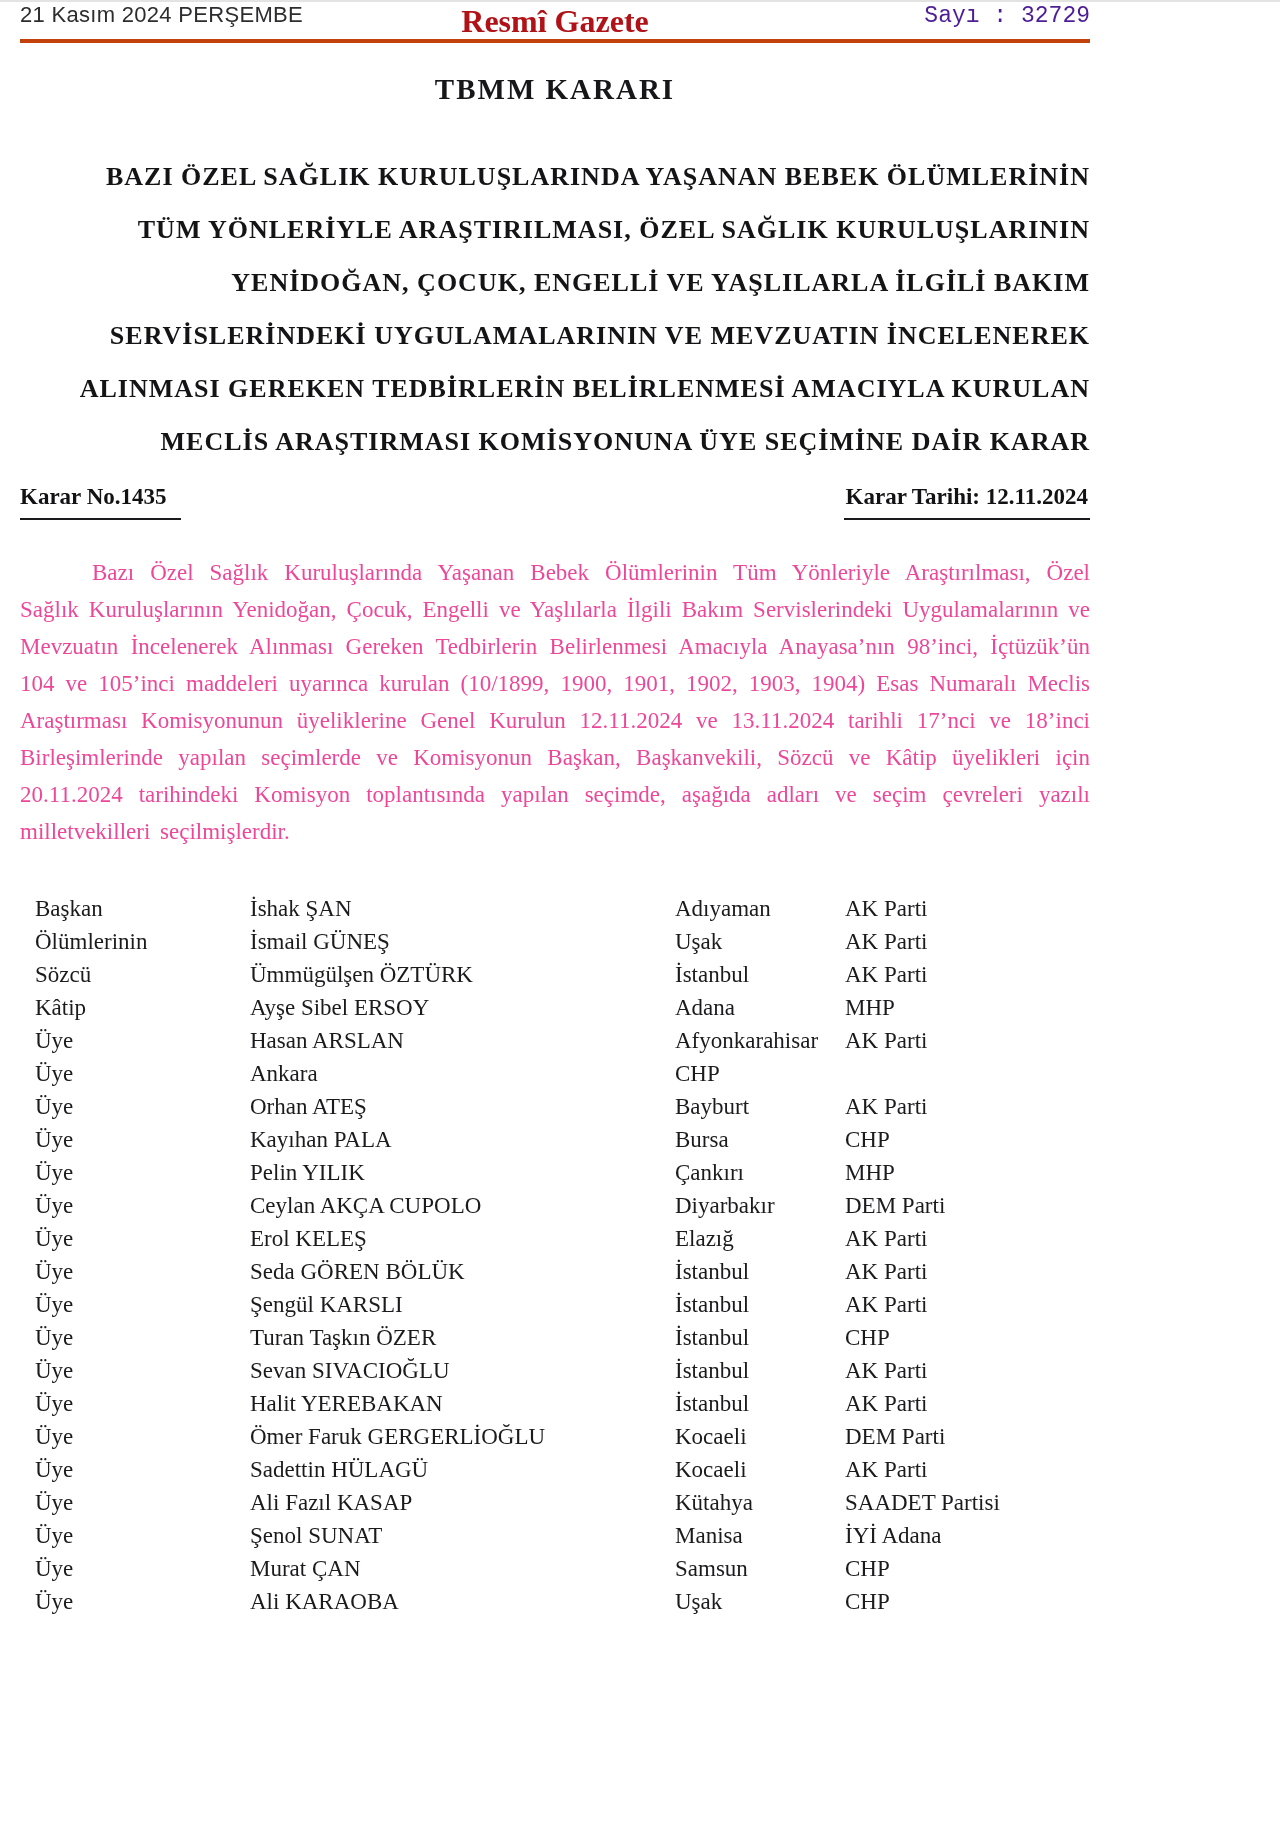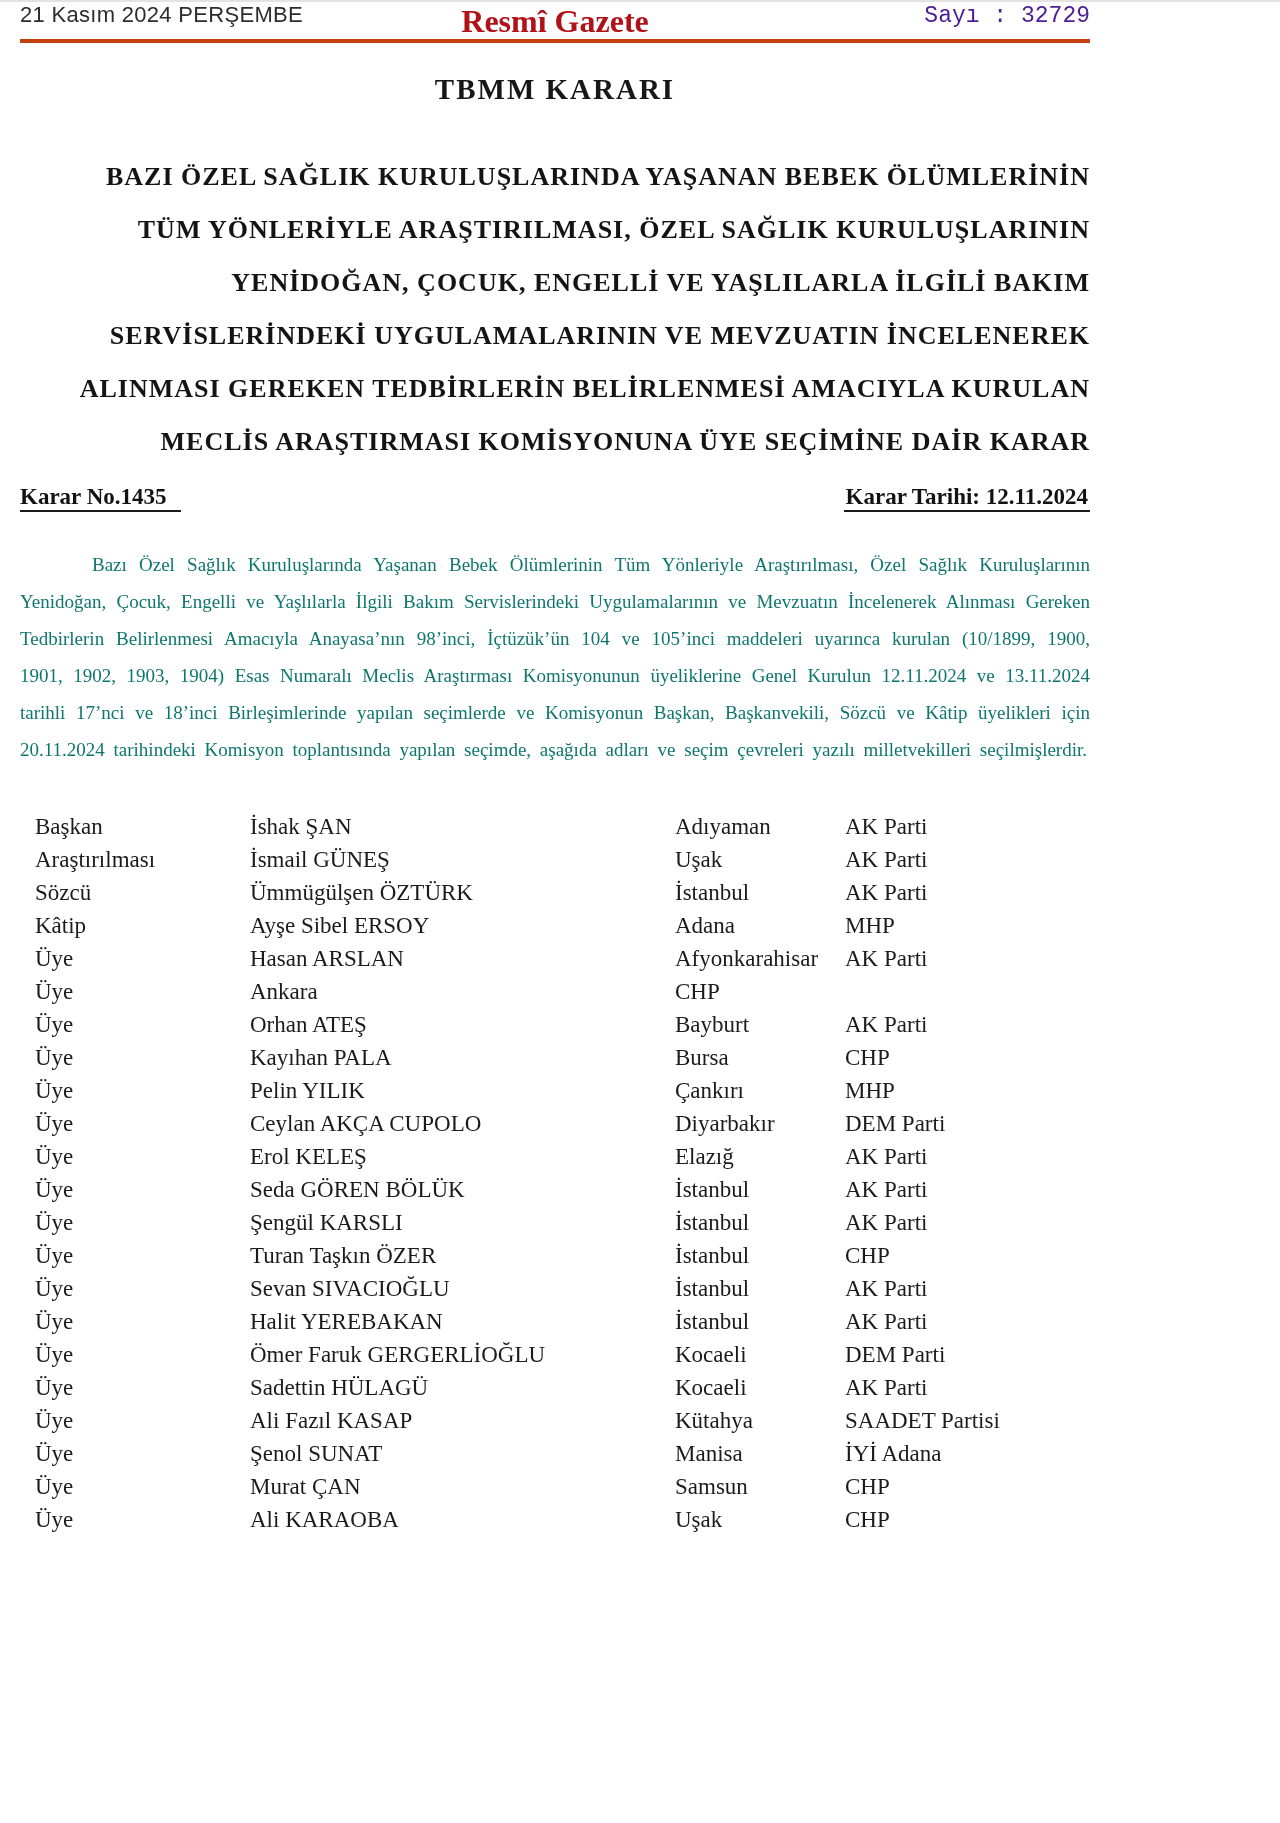"Karar No.1435" .decision-no, .decision-date { padding-bottom: 0 -> 8px }
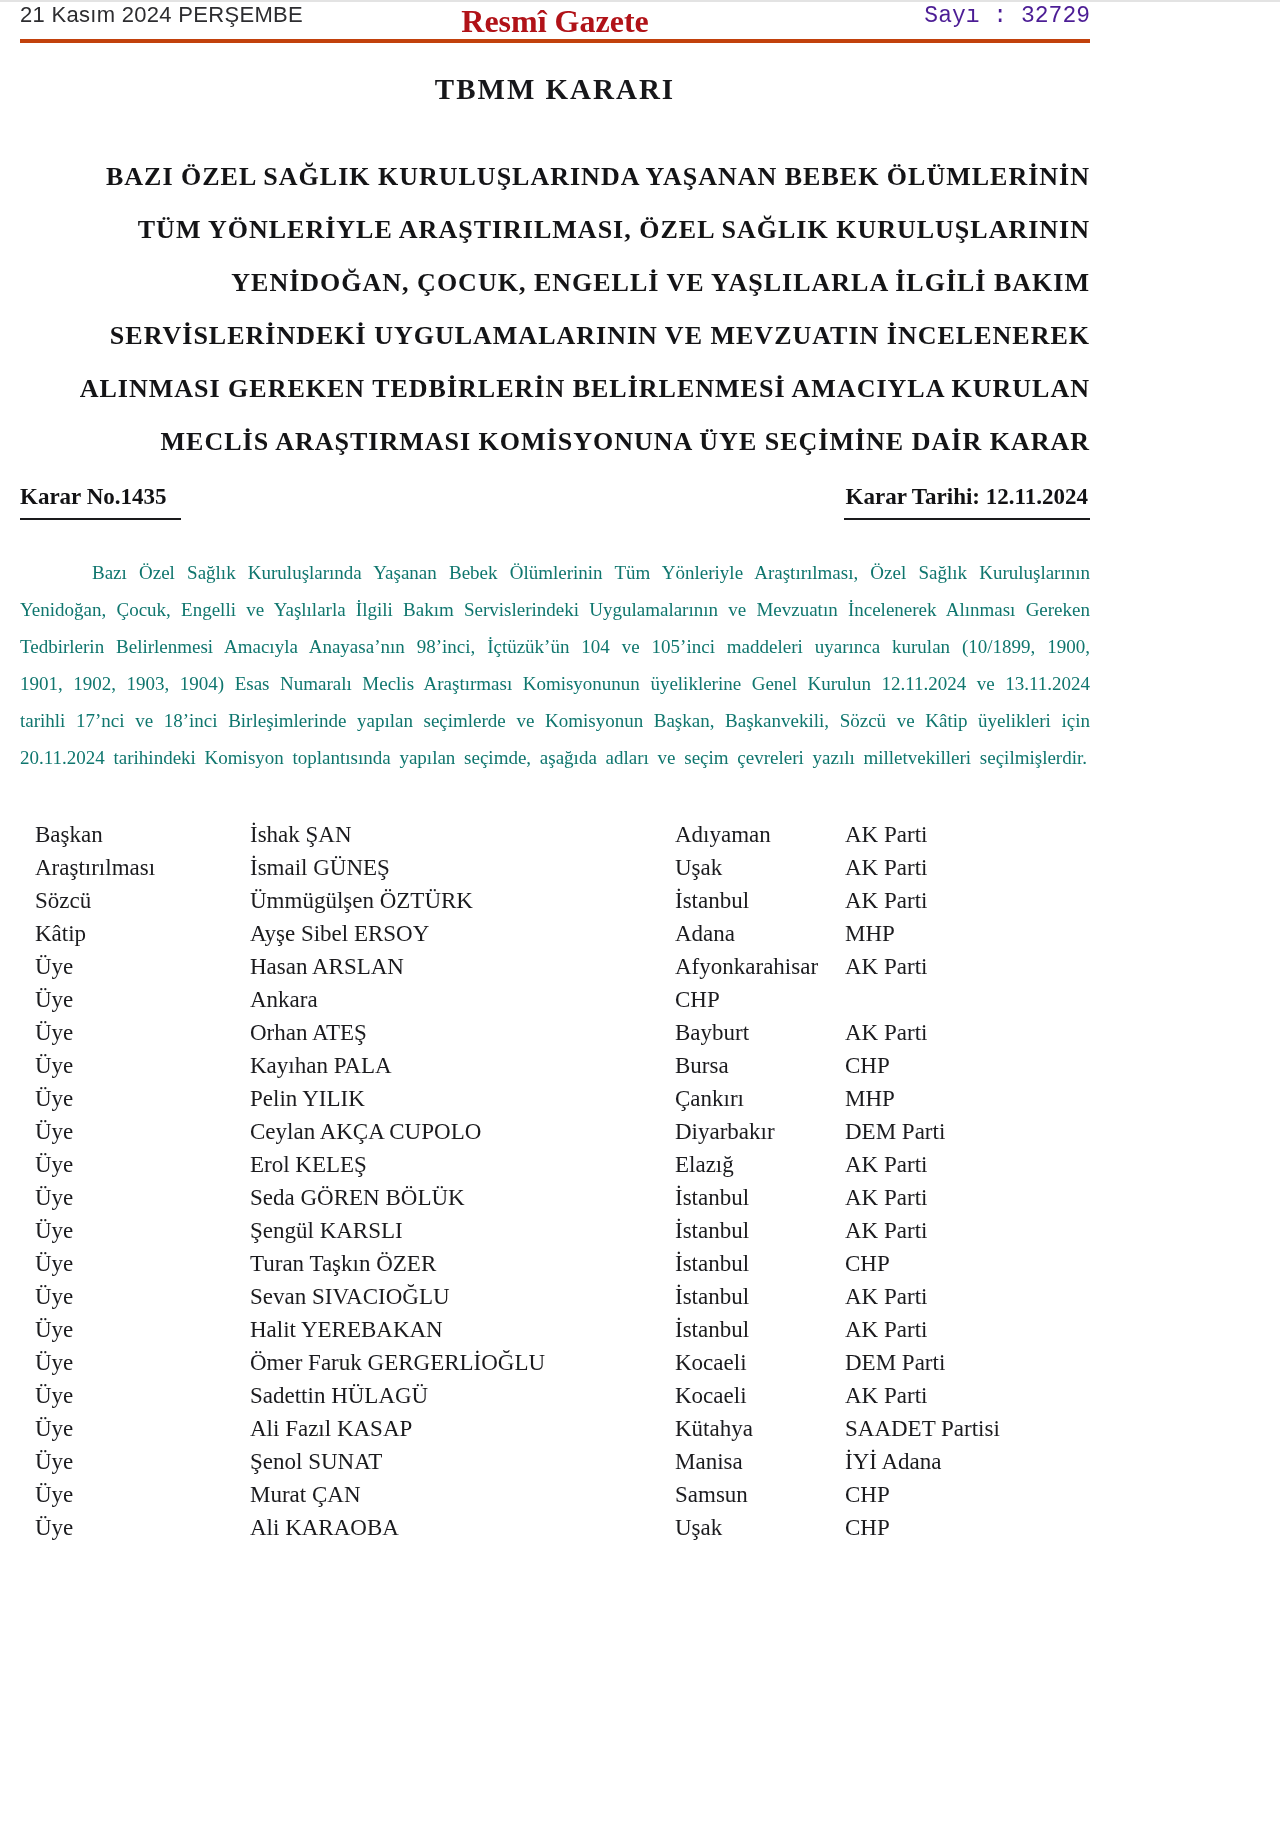"Bazı Özel Sağlık Kuruluşlarında Yaşanan" .decree-body { color: #0f766e -> #ec4899; font-size: 19px -> 23px }
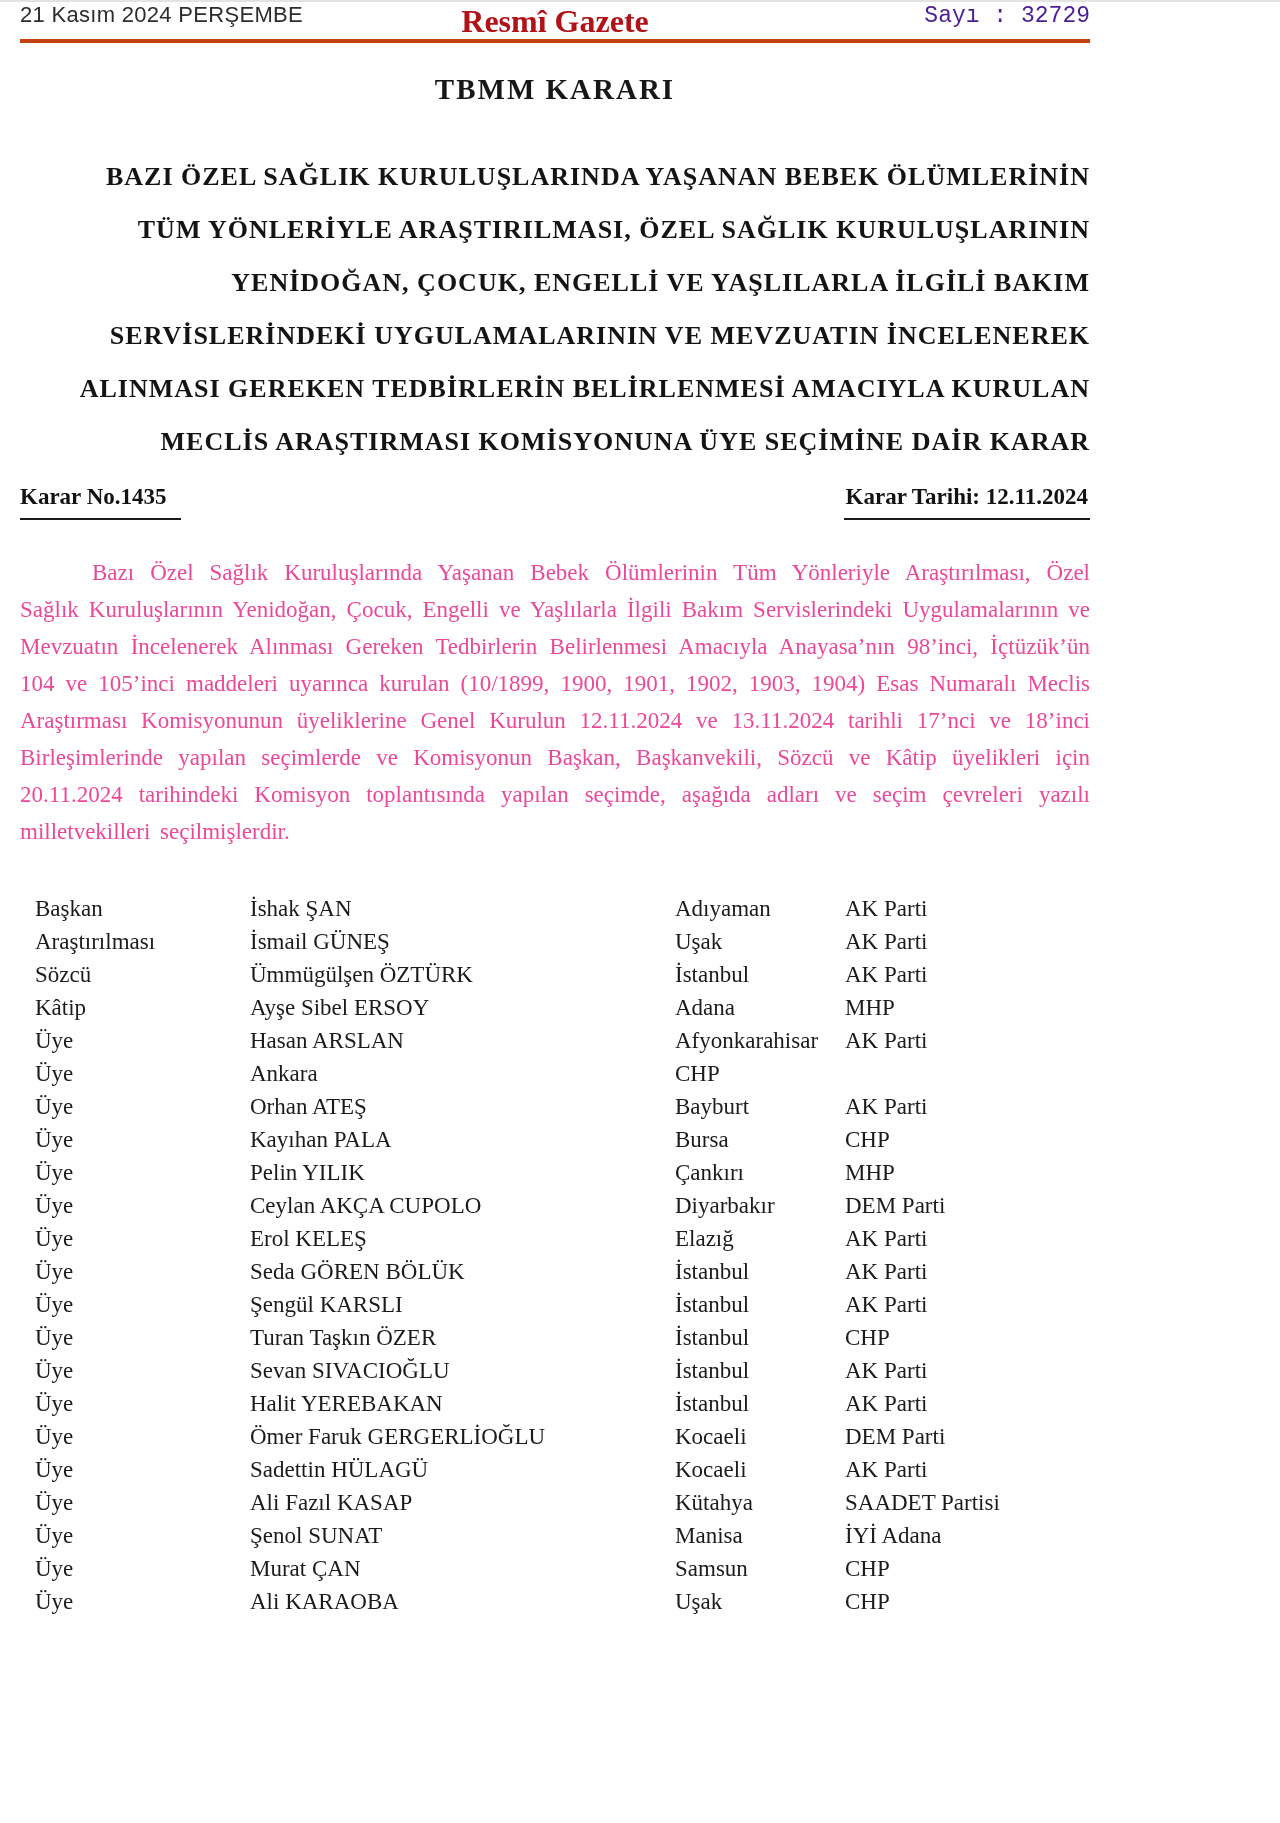"Araştırılması" div.cell { text: Araştırılması -> Ölümlerinin }
